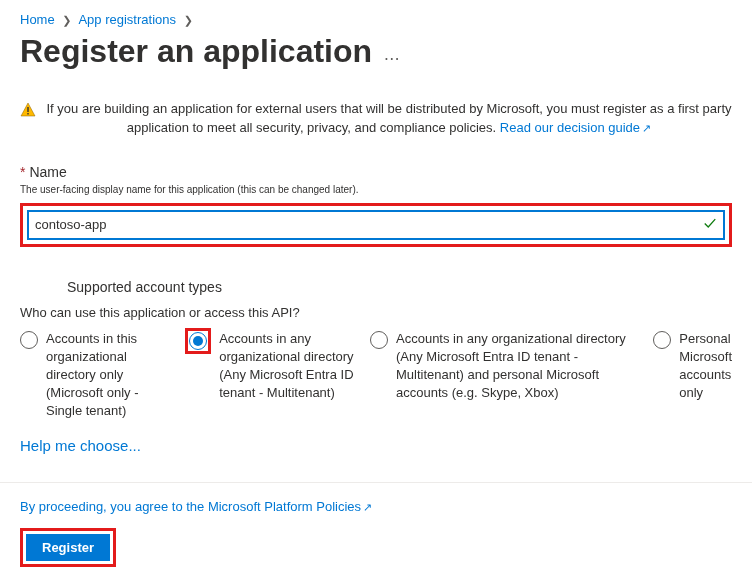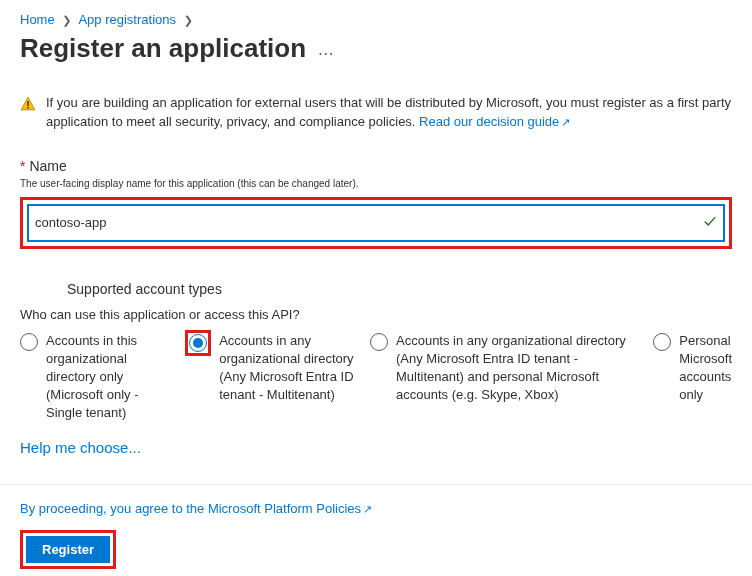"Register an application" h1.page-title { font-size: 26px -> 32px }
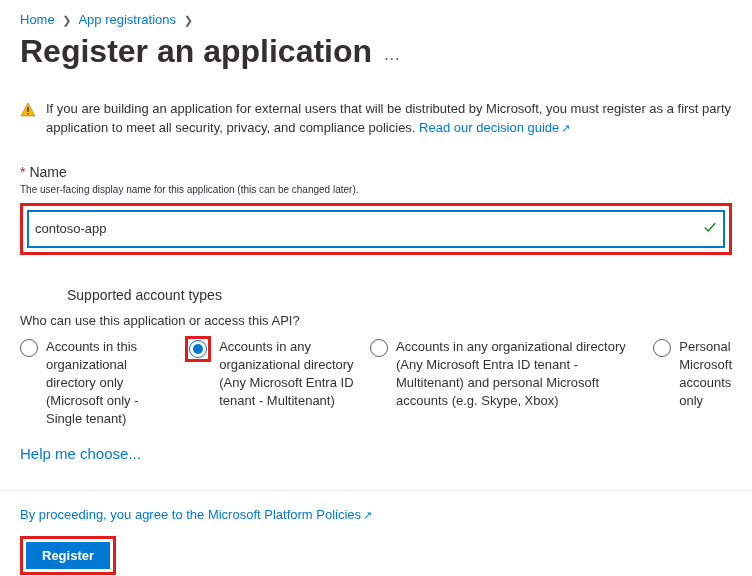"If you are building an" .warning-text { text-align: none -> center }
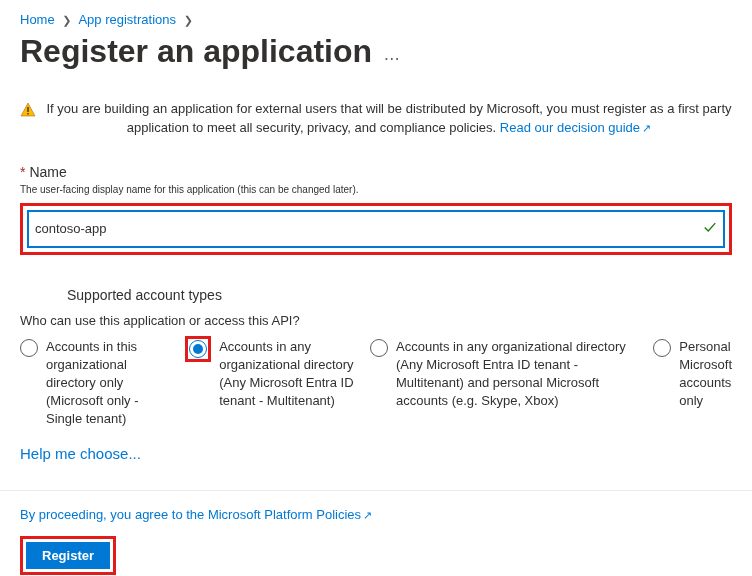"contoso-app" .text-input { height: 38px -> 30px }
